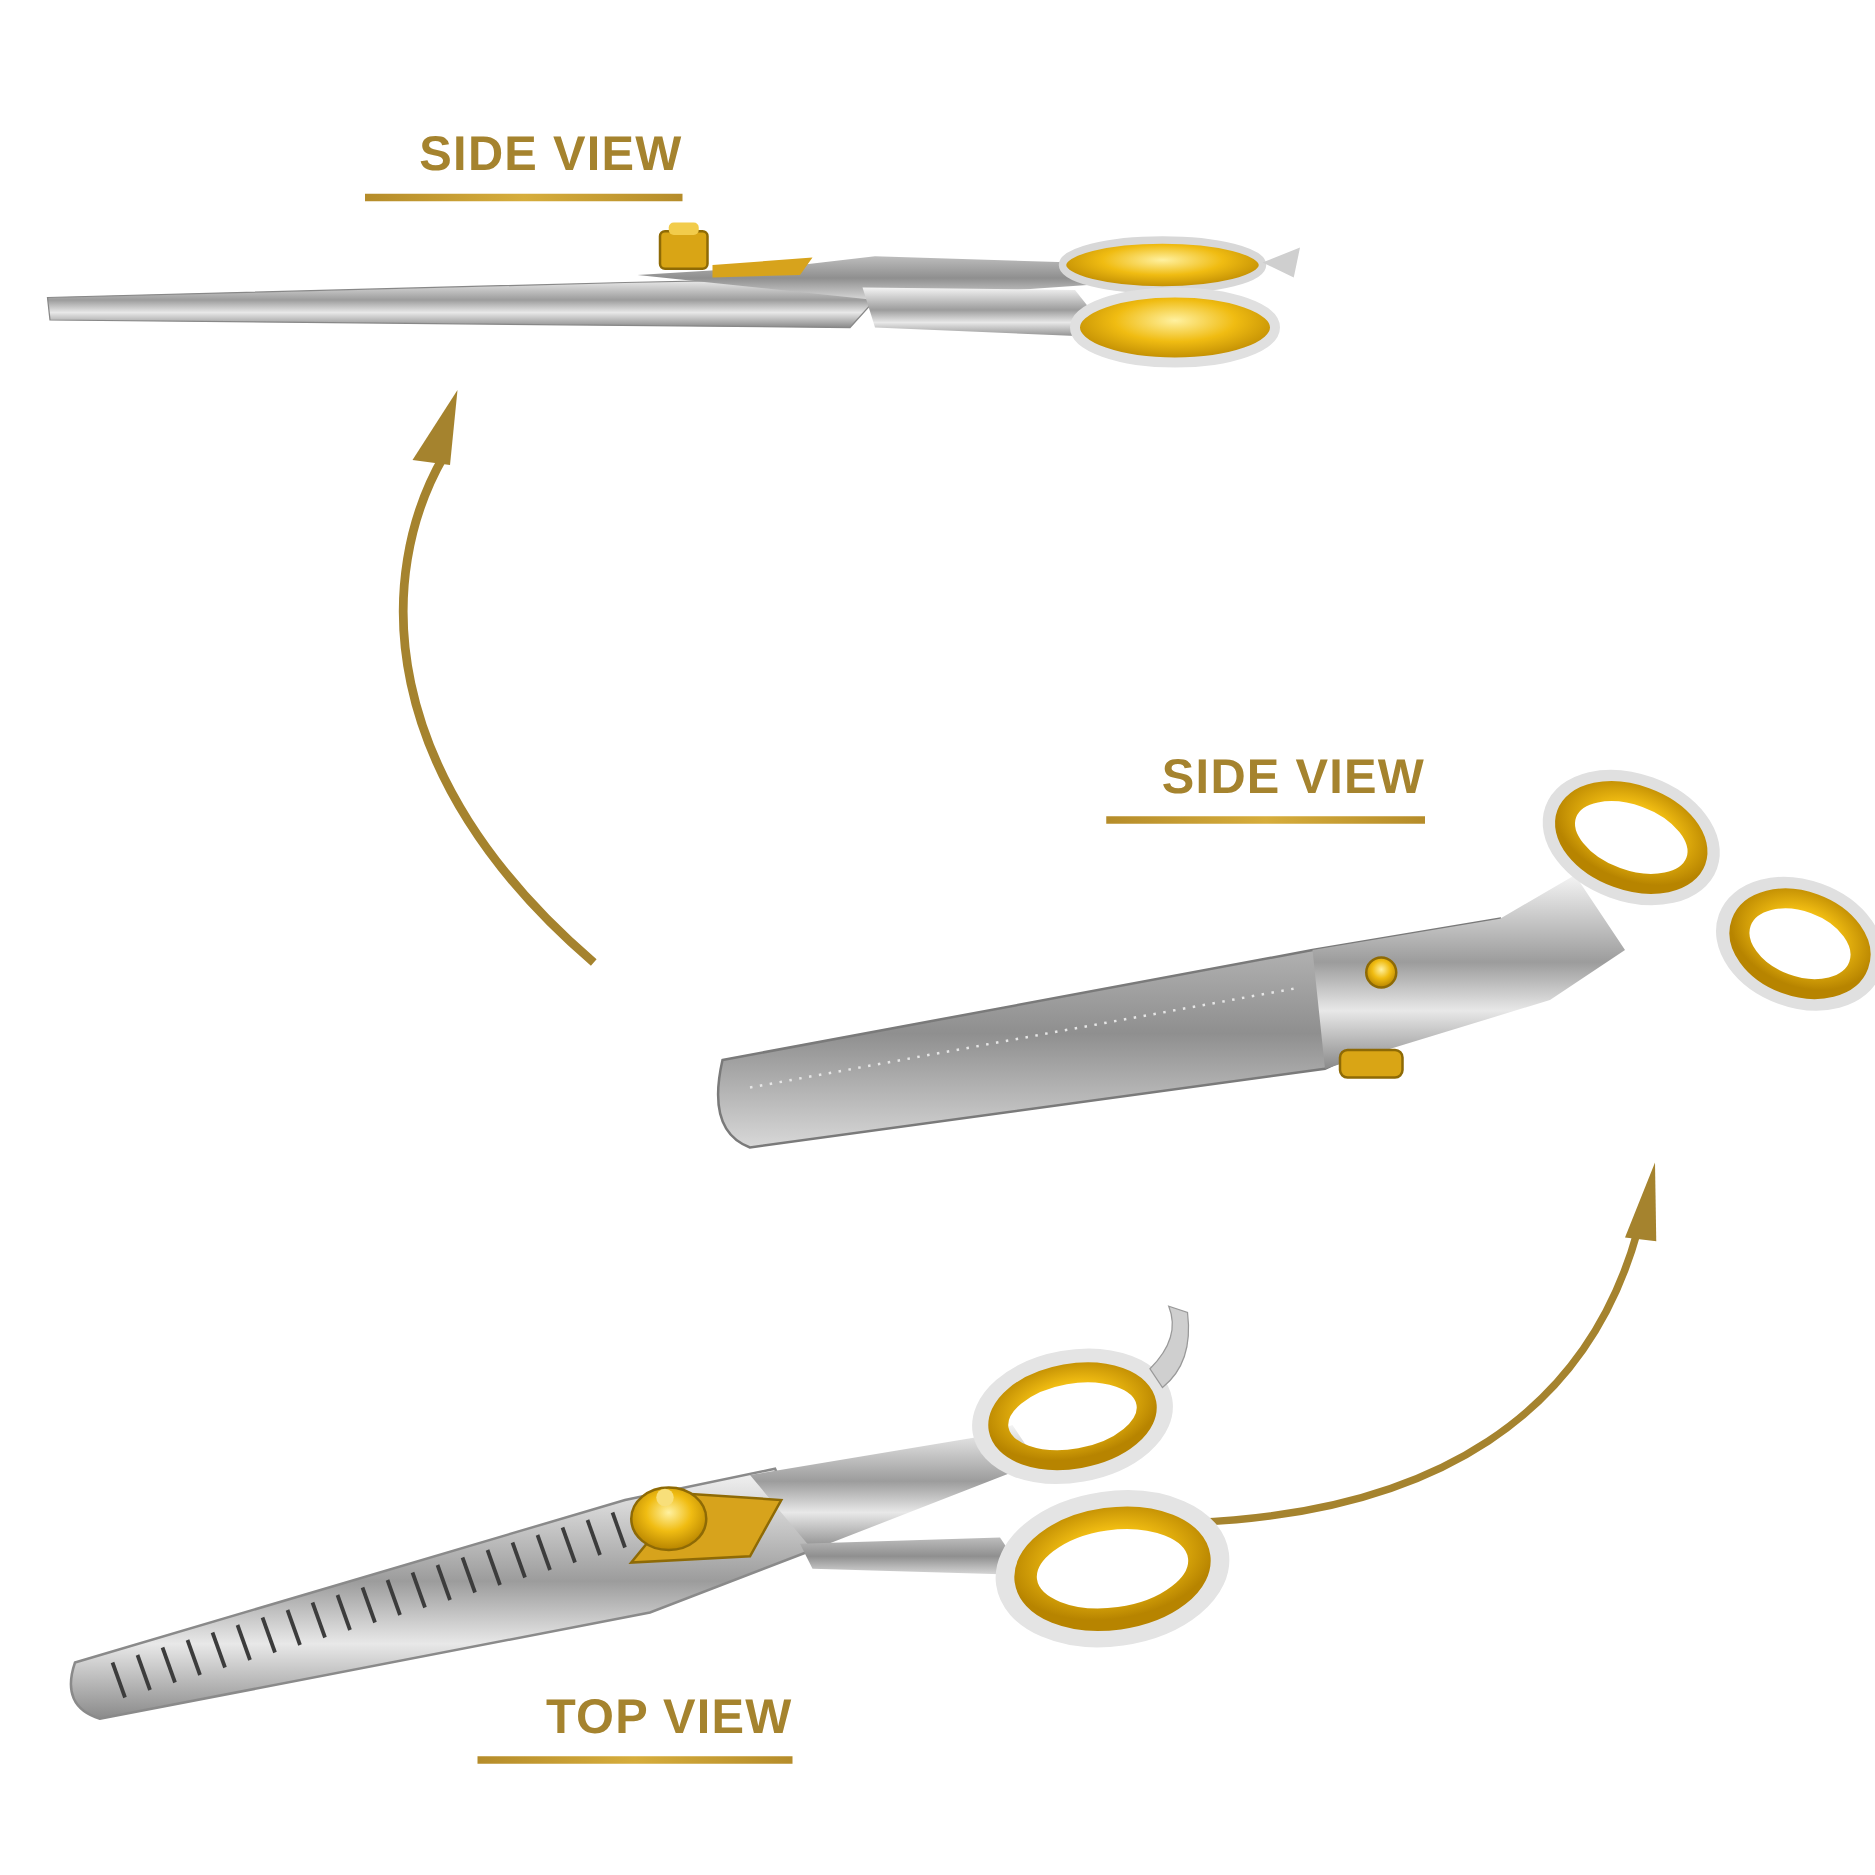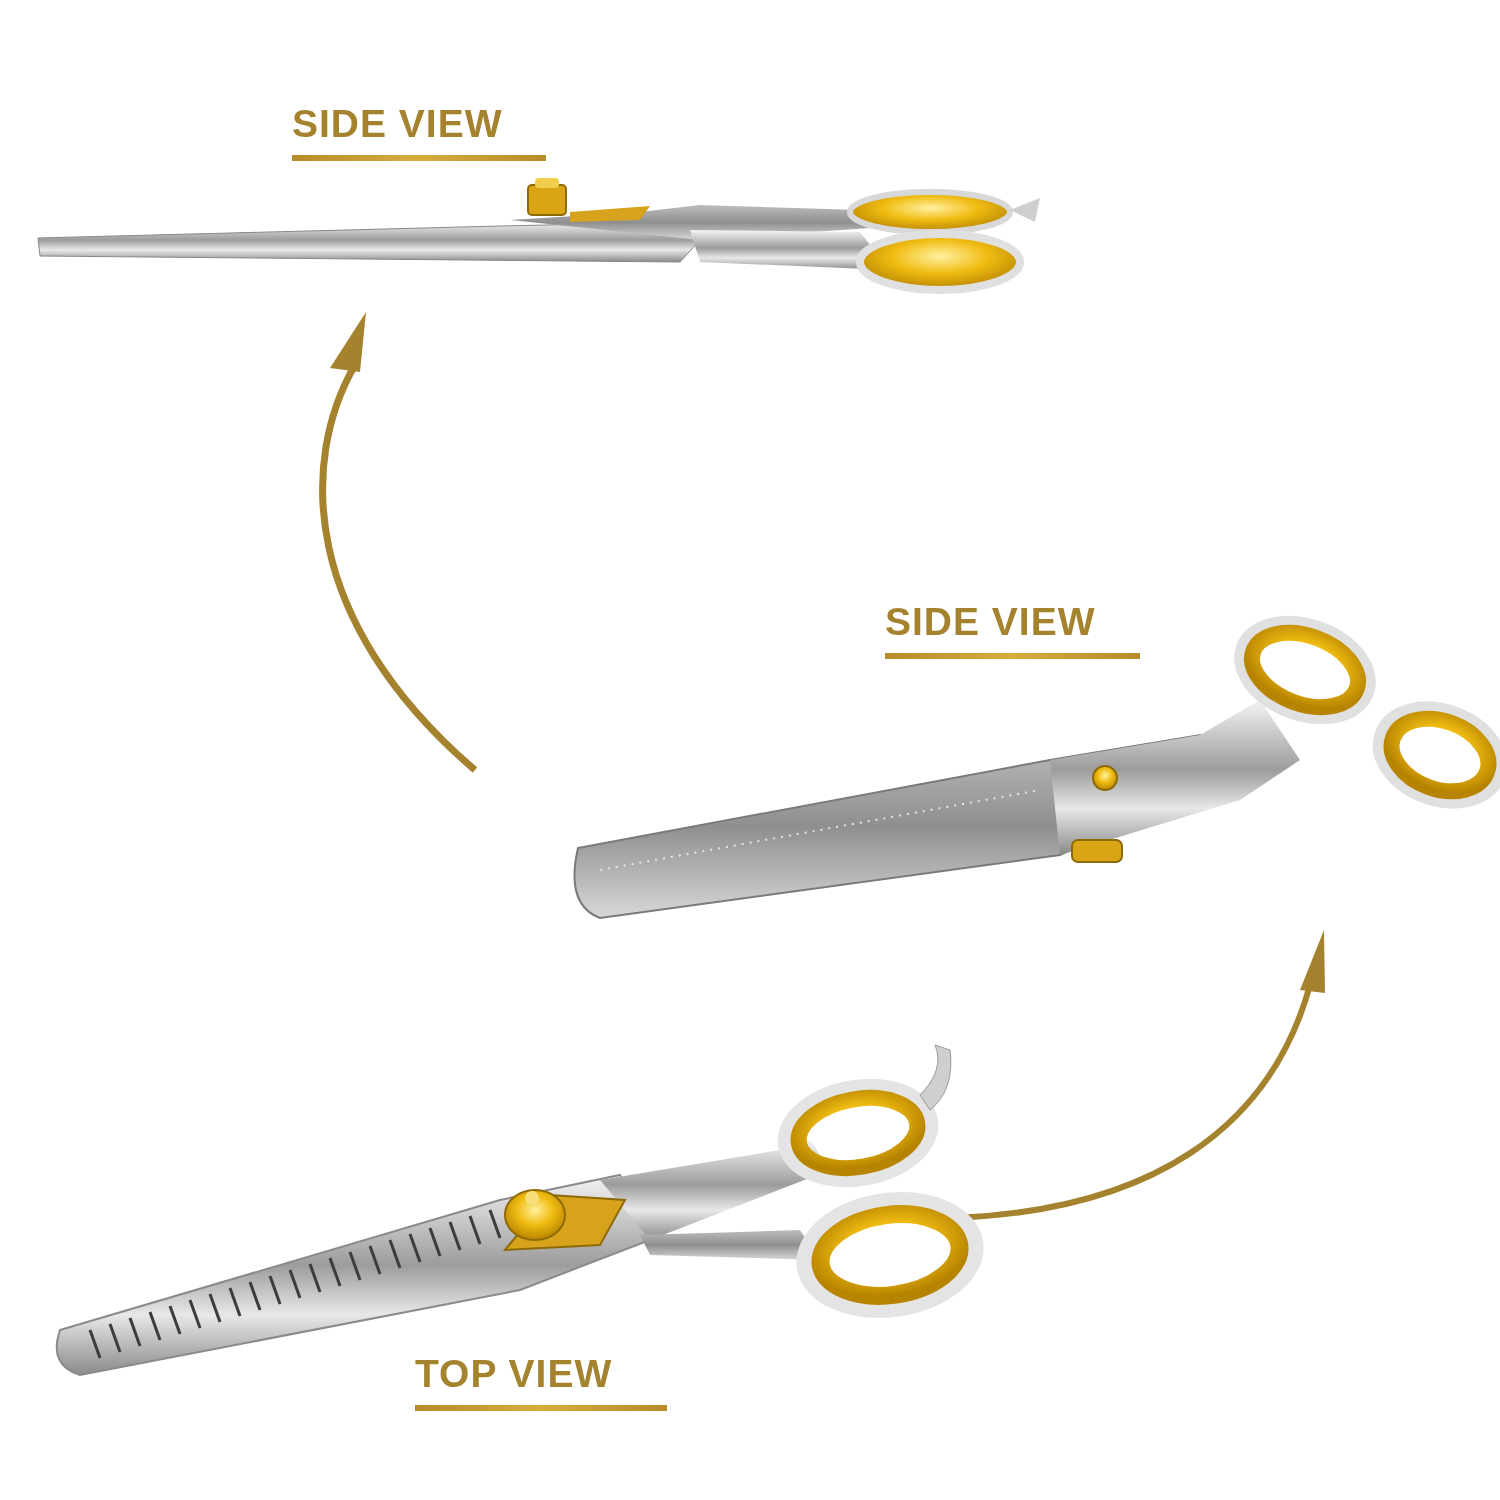"SIDE VIEW" .label { text-align: left -> right }
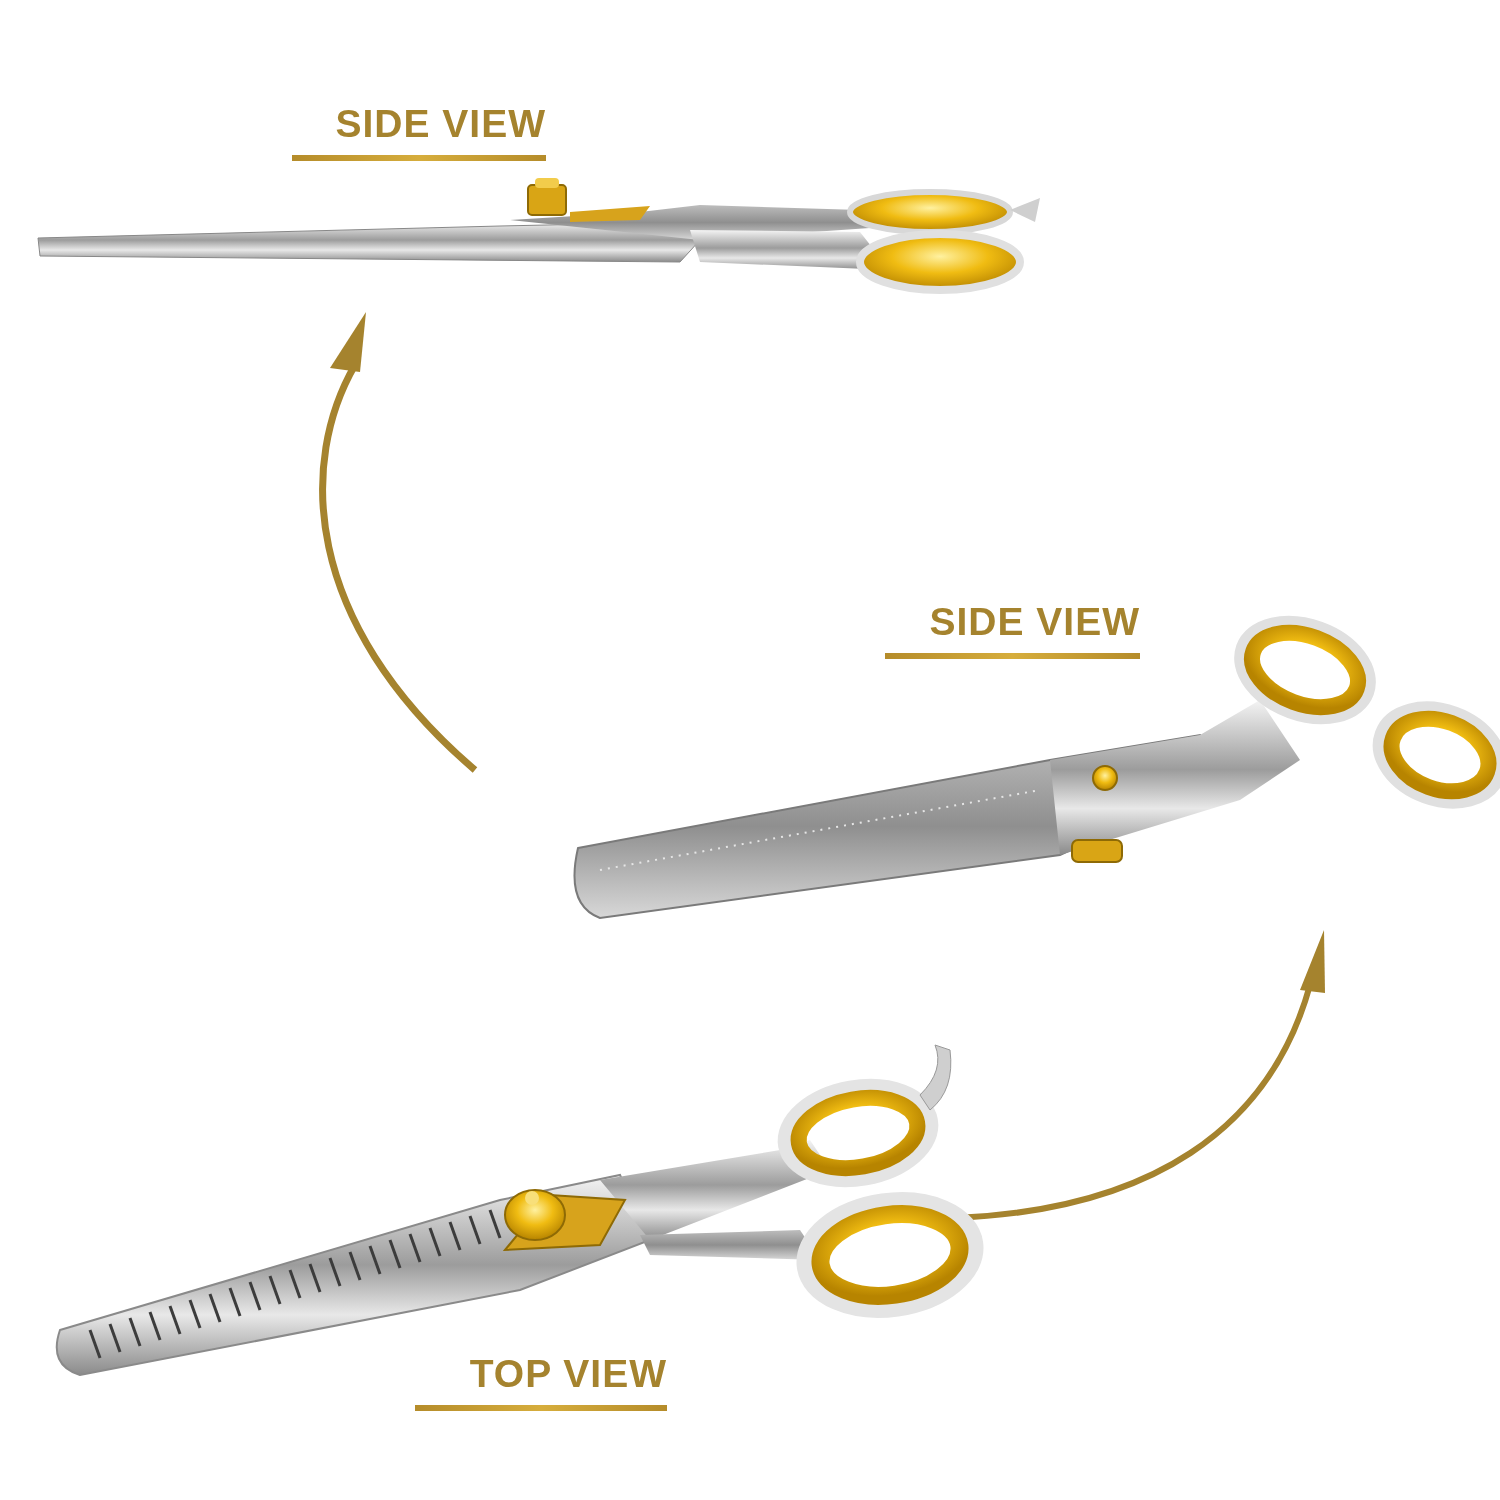"TOP VIEW" div.label { left: 415px -> 382px }
